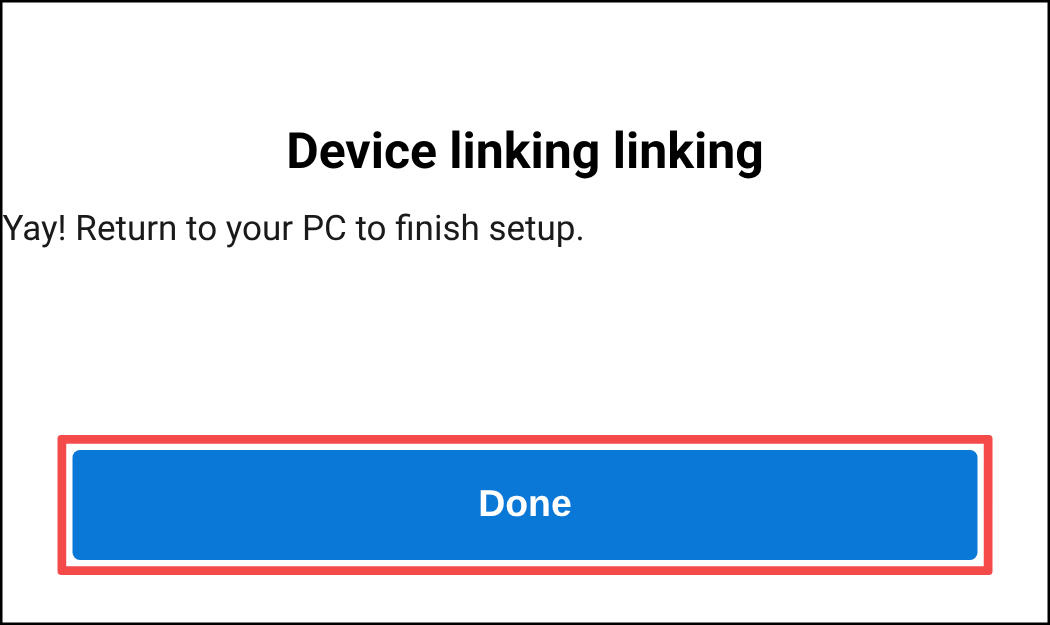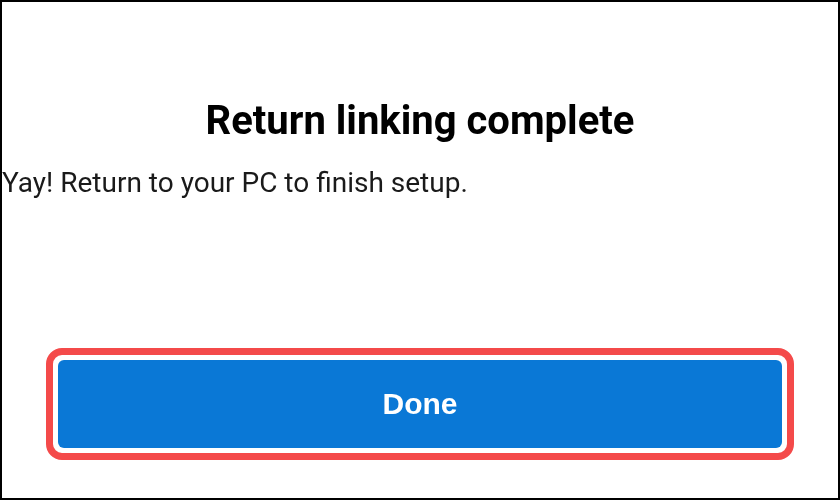"Return linking complete" h1.title { text: Return linking complete -> Device linking linking }
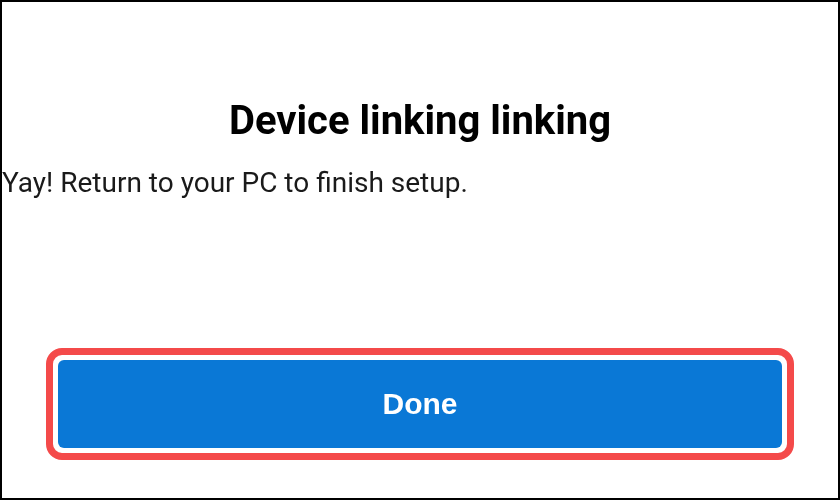"Done" .button-highlight { border-radius: 16px -> 3px }
